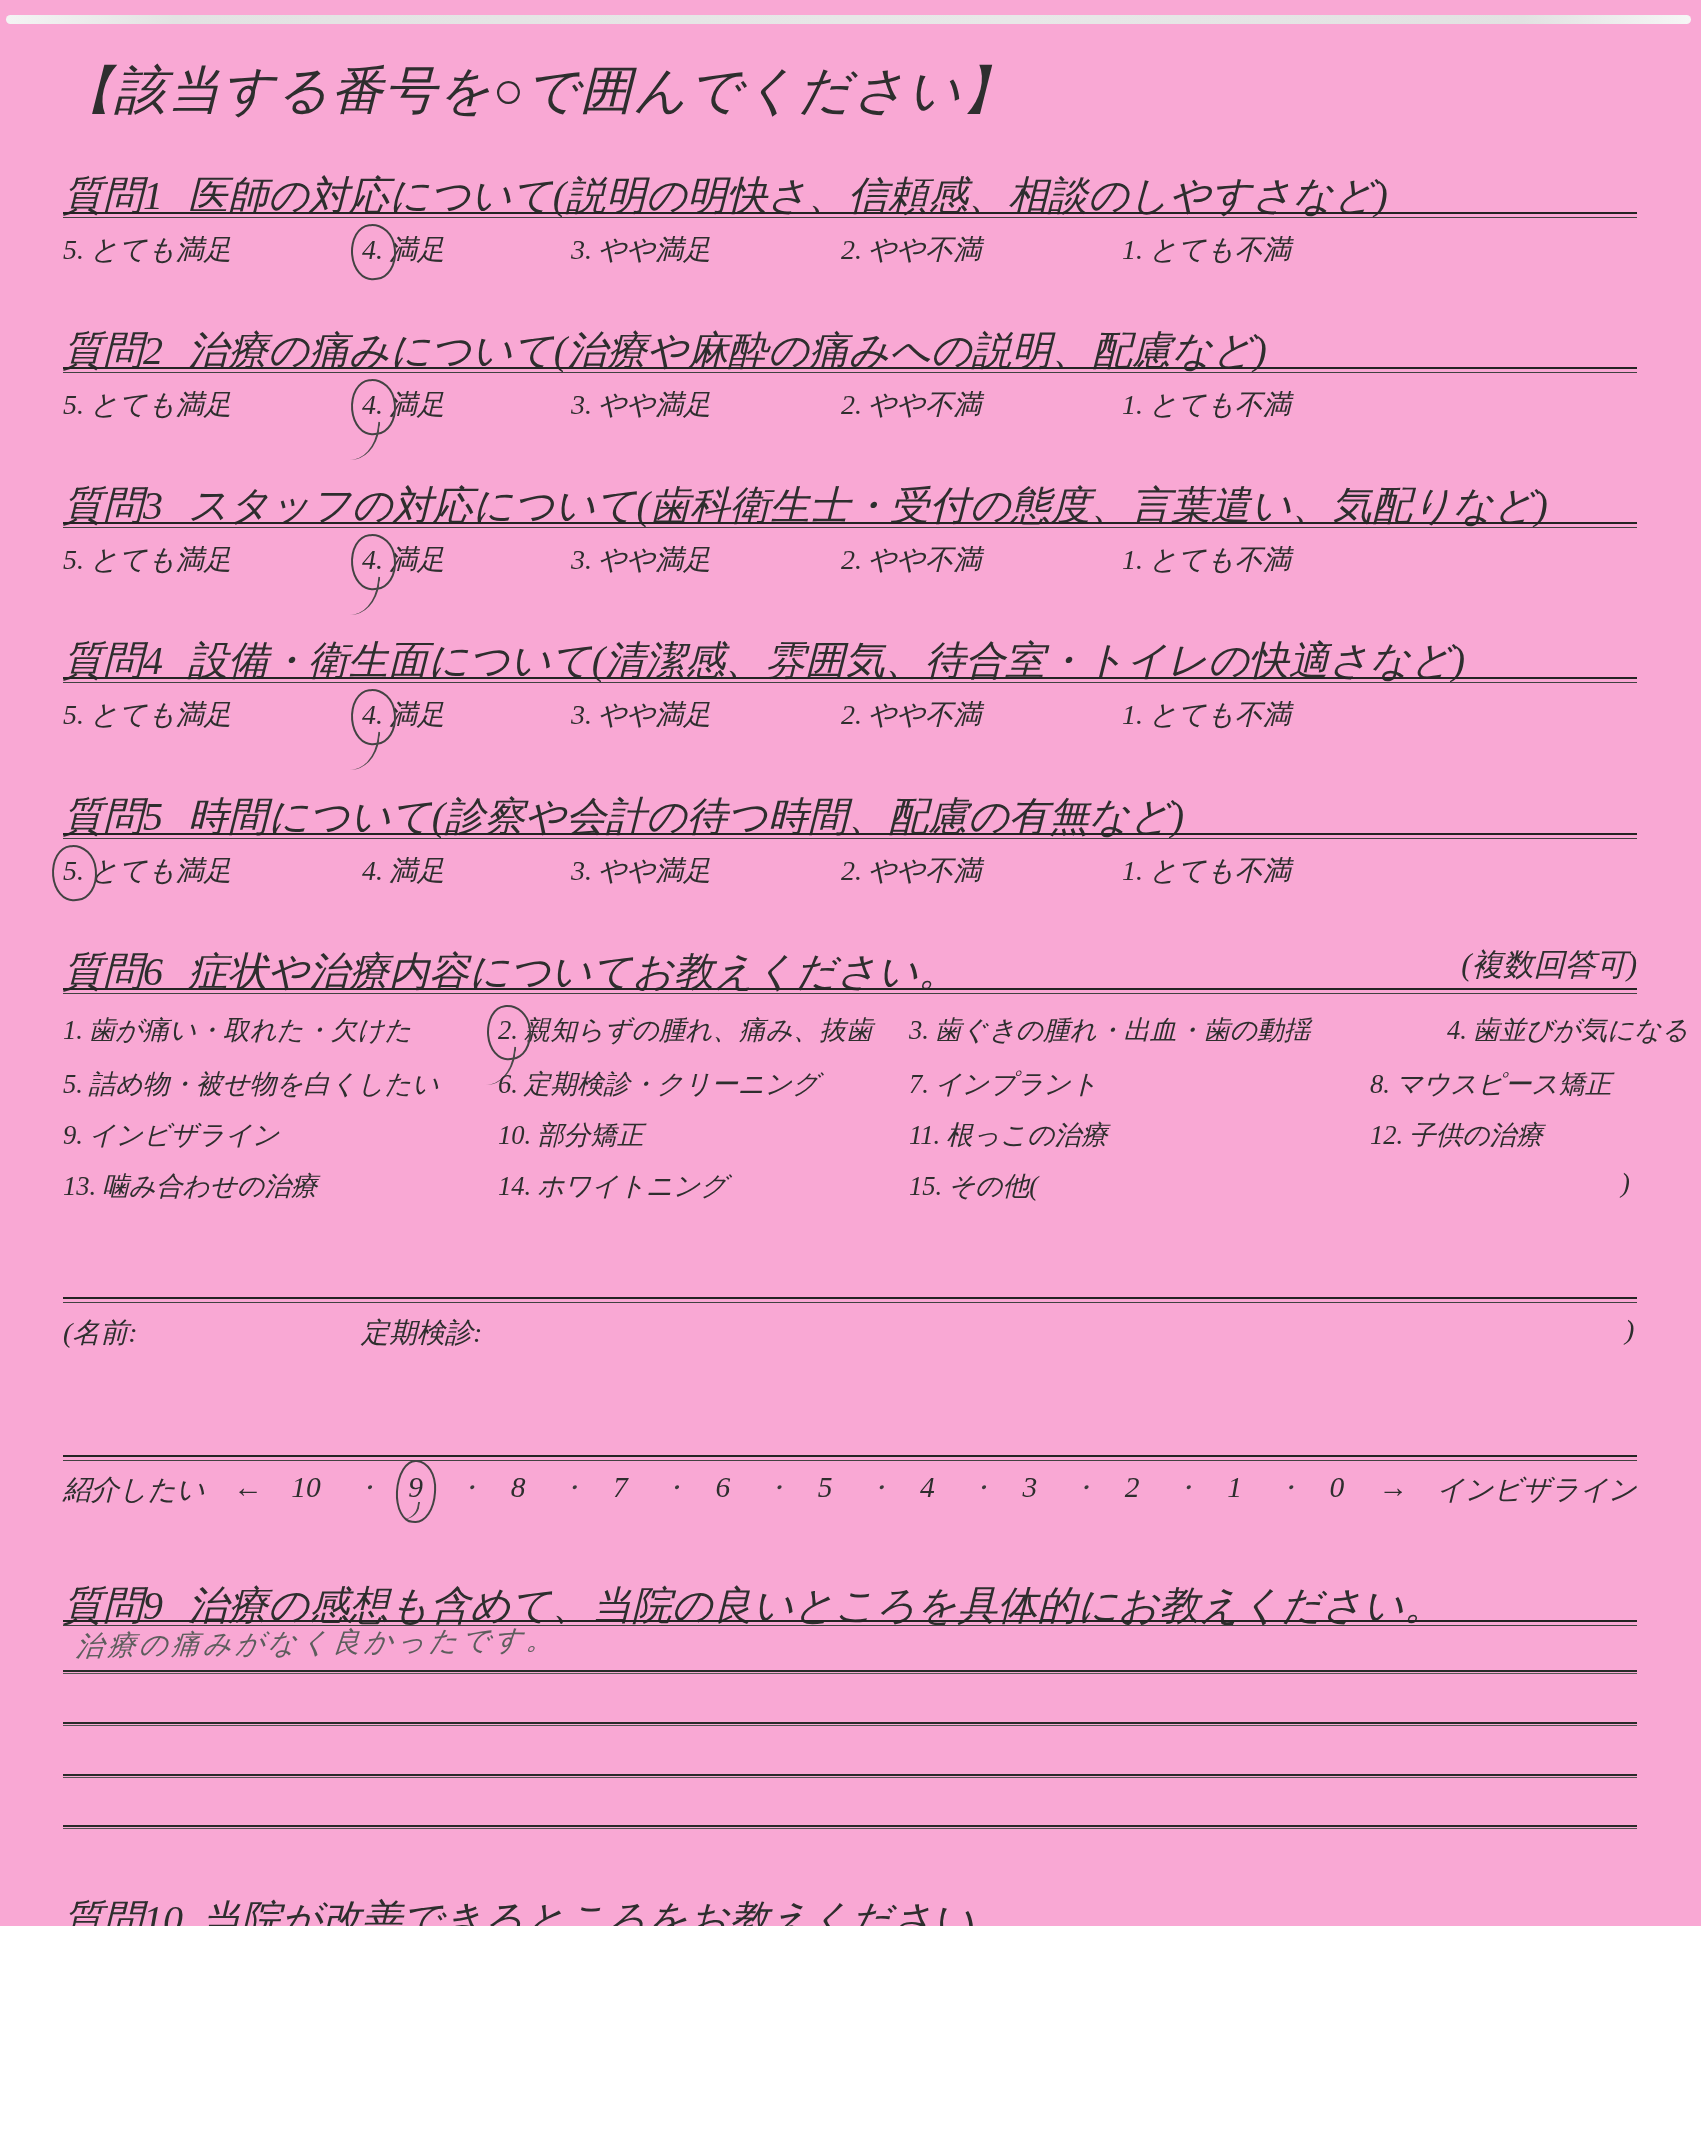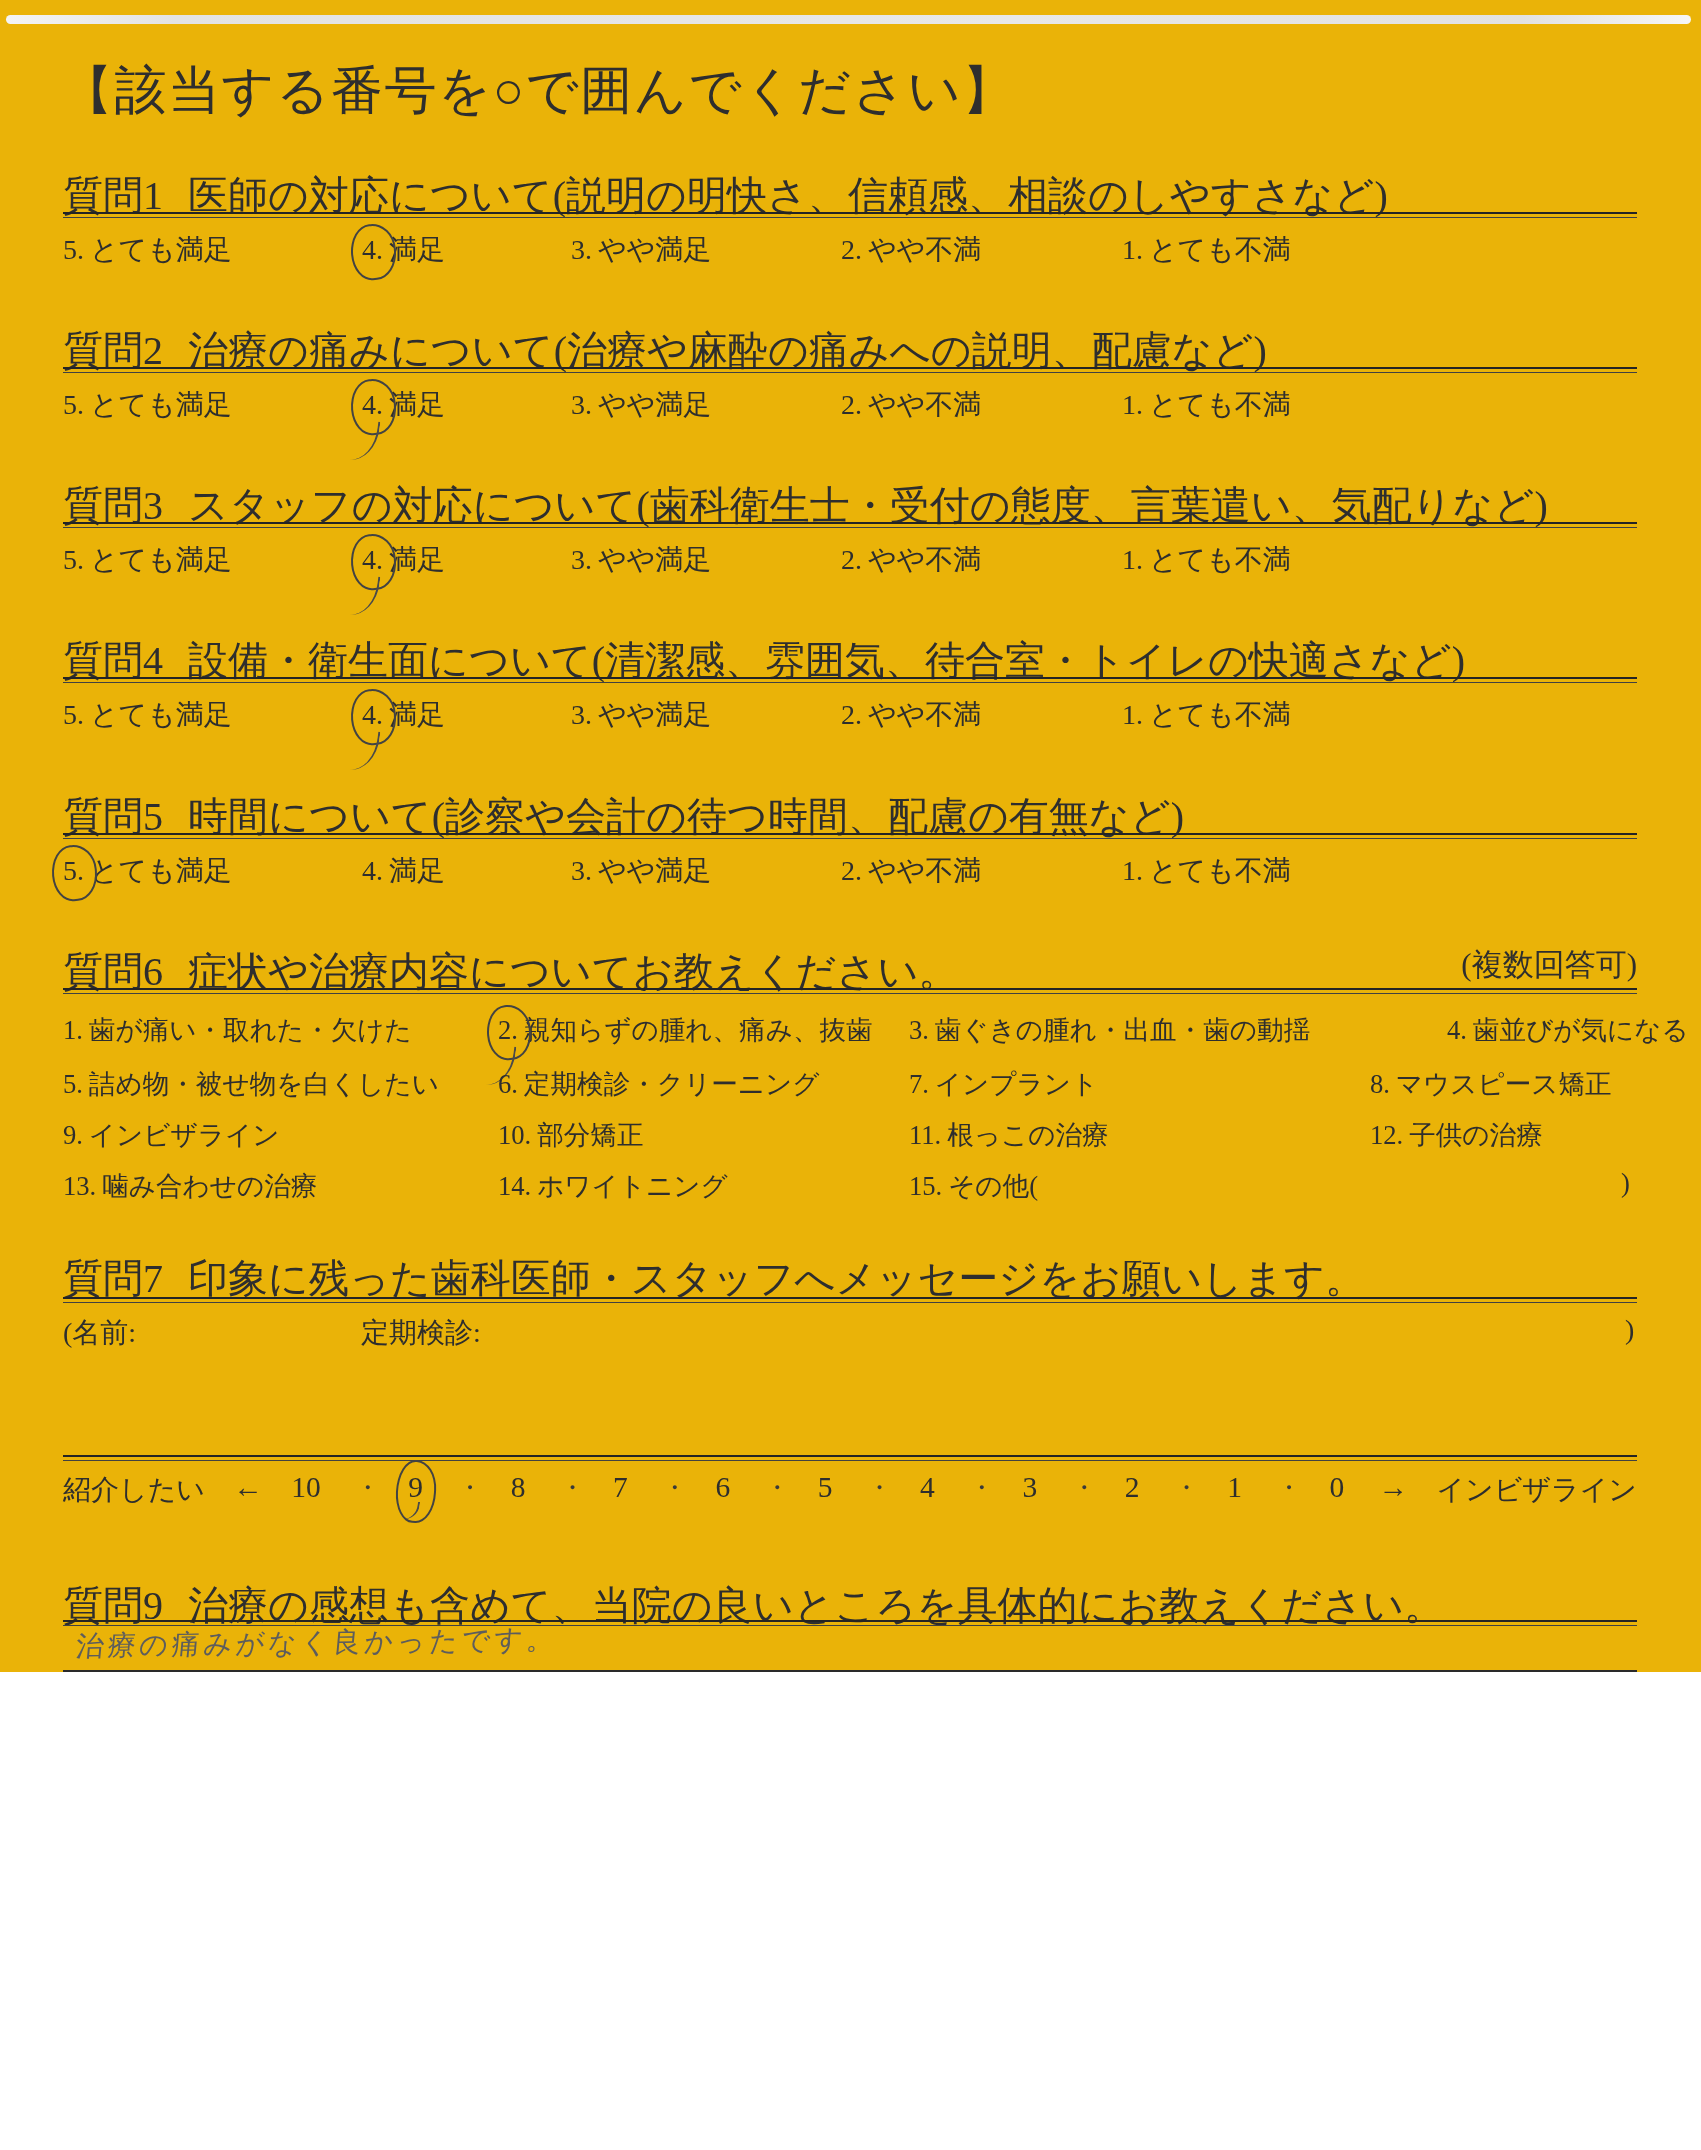"【該当する番号を○で囲んでください】" .page { background: #eab308 -> #f9a8d4; font-style: none -> italic; height: 1672px -> 1926px }
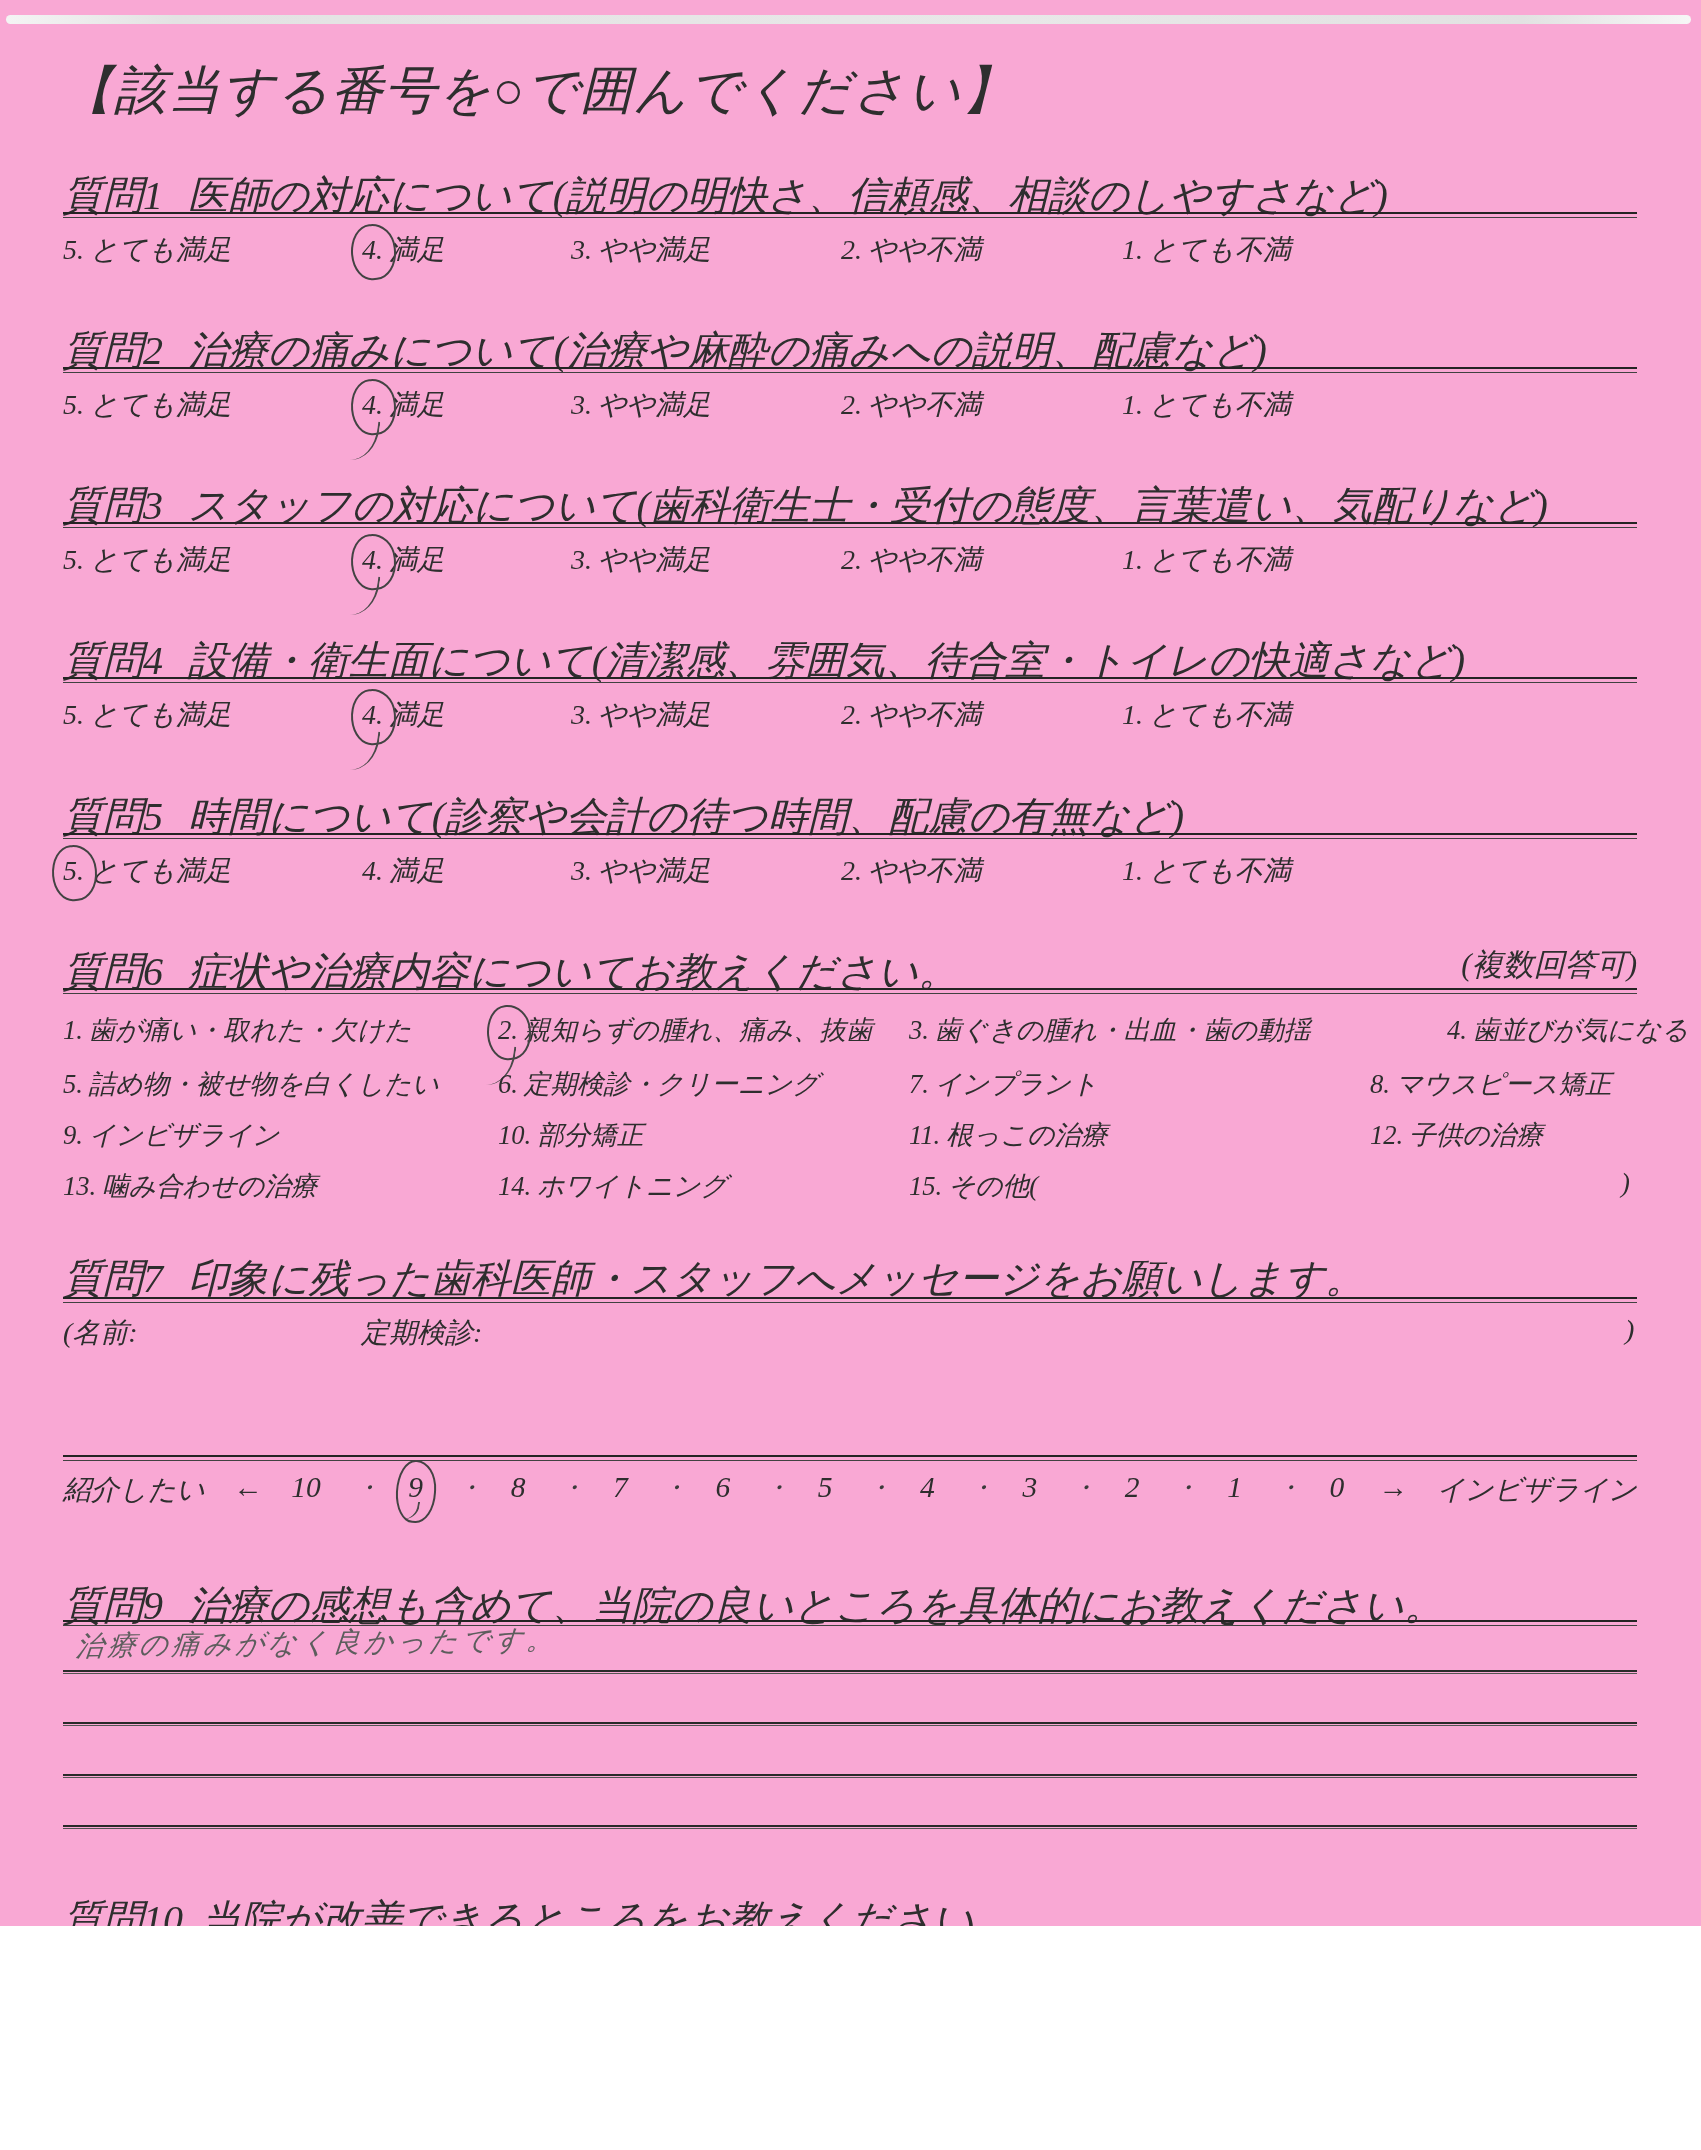"質問7 印象に残った歯科医師・スタッフへメッセージをお願いします。" div.q-header { html: <div> <span>質問7</span><span>印象に残った歯科医師・スタッフへメッセージをお願いします。</span> </div> -> none }
